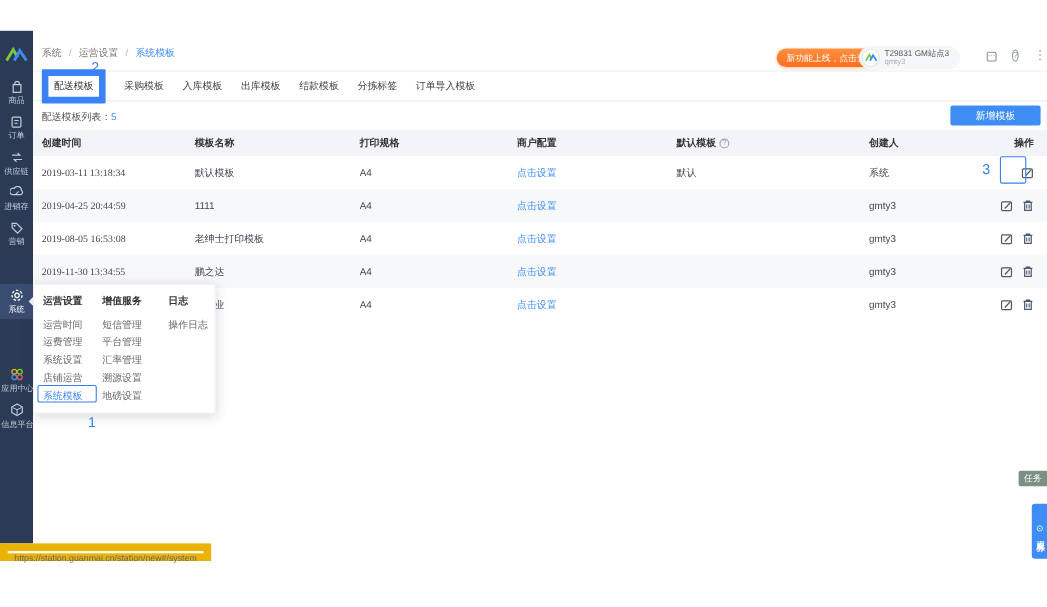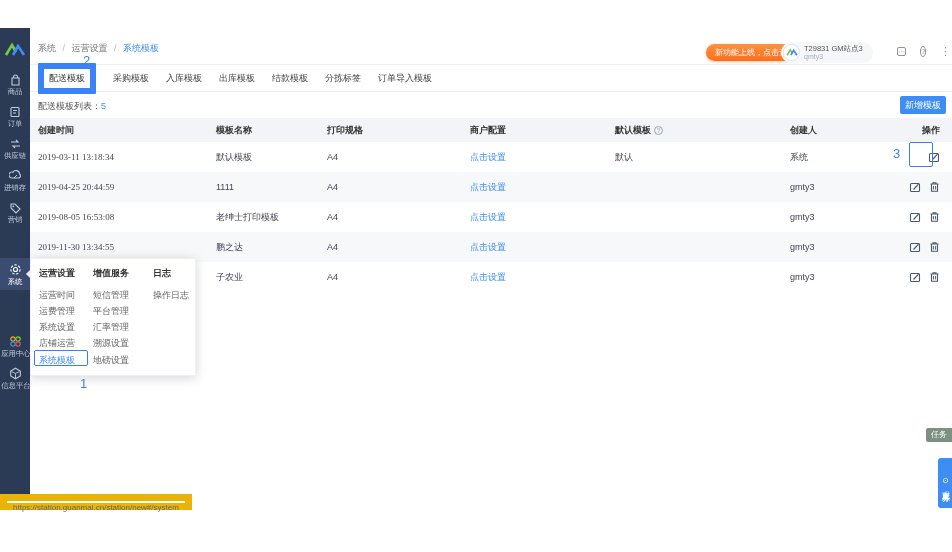"新增模板" .btn-new { padding: 0 5px -> 0 23px }
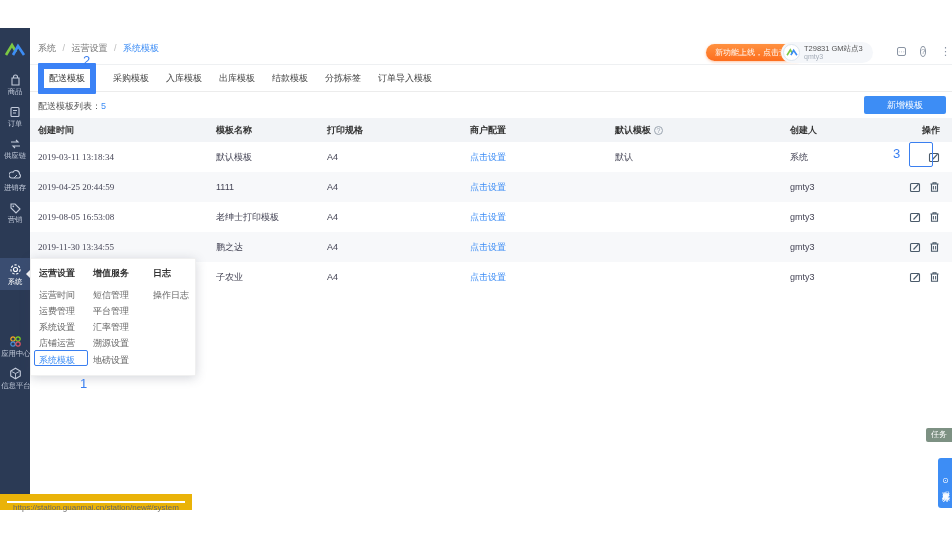"模板名称" .c-name { margin-left: 39px -> none }
